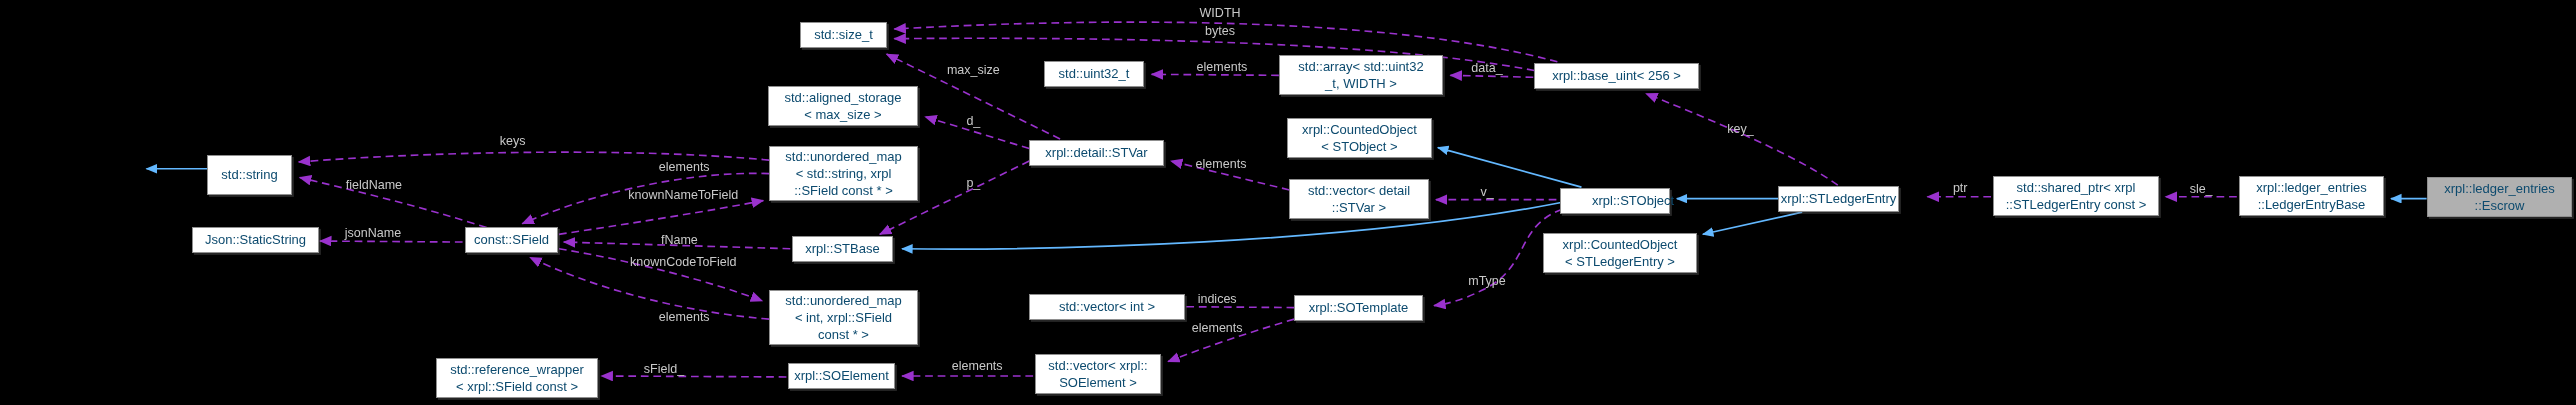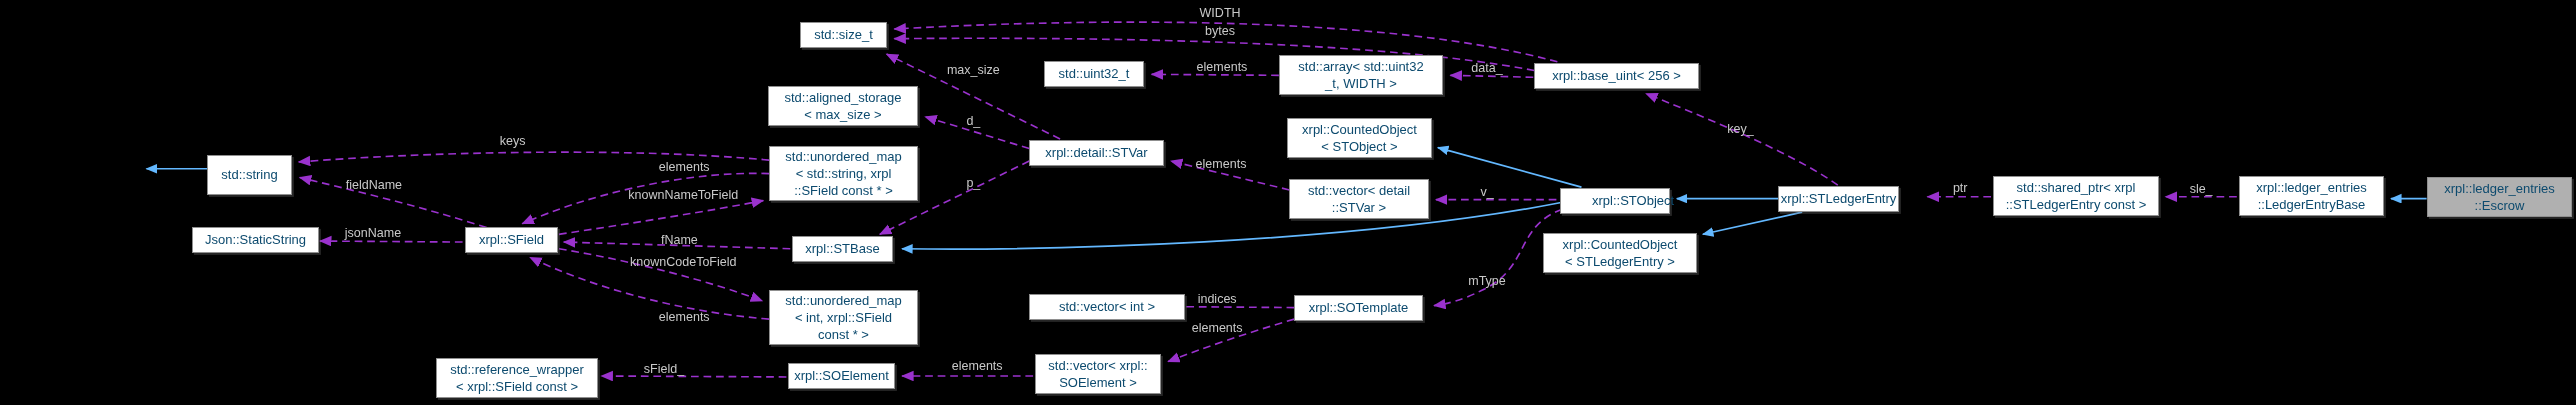"xrpl::SField" div.node { text: xrpl::SField -> const::SField }
